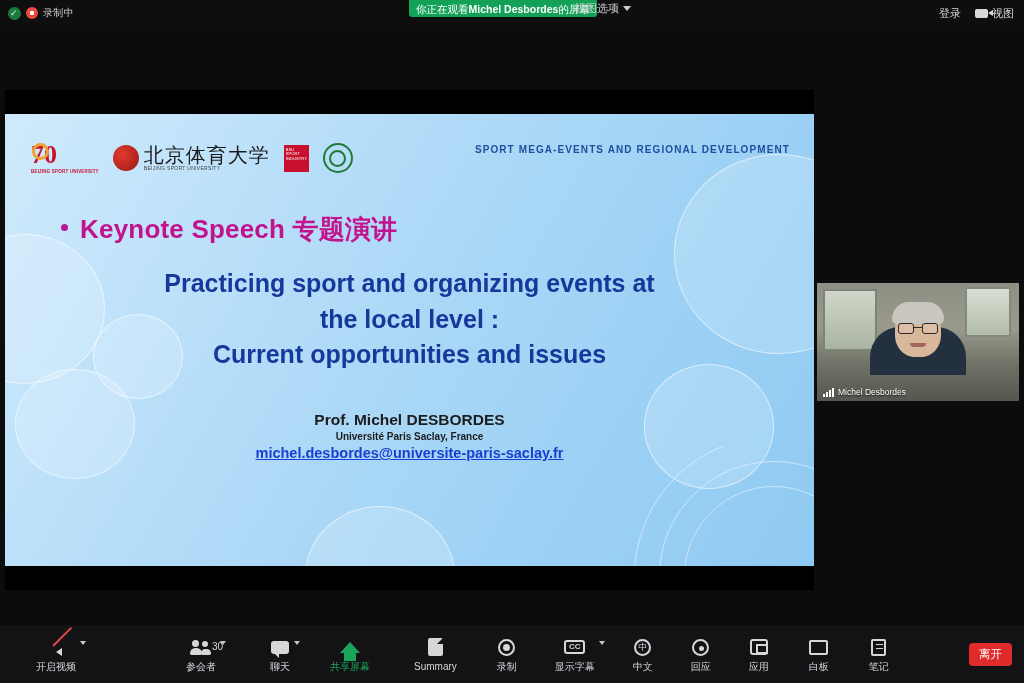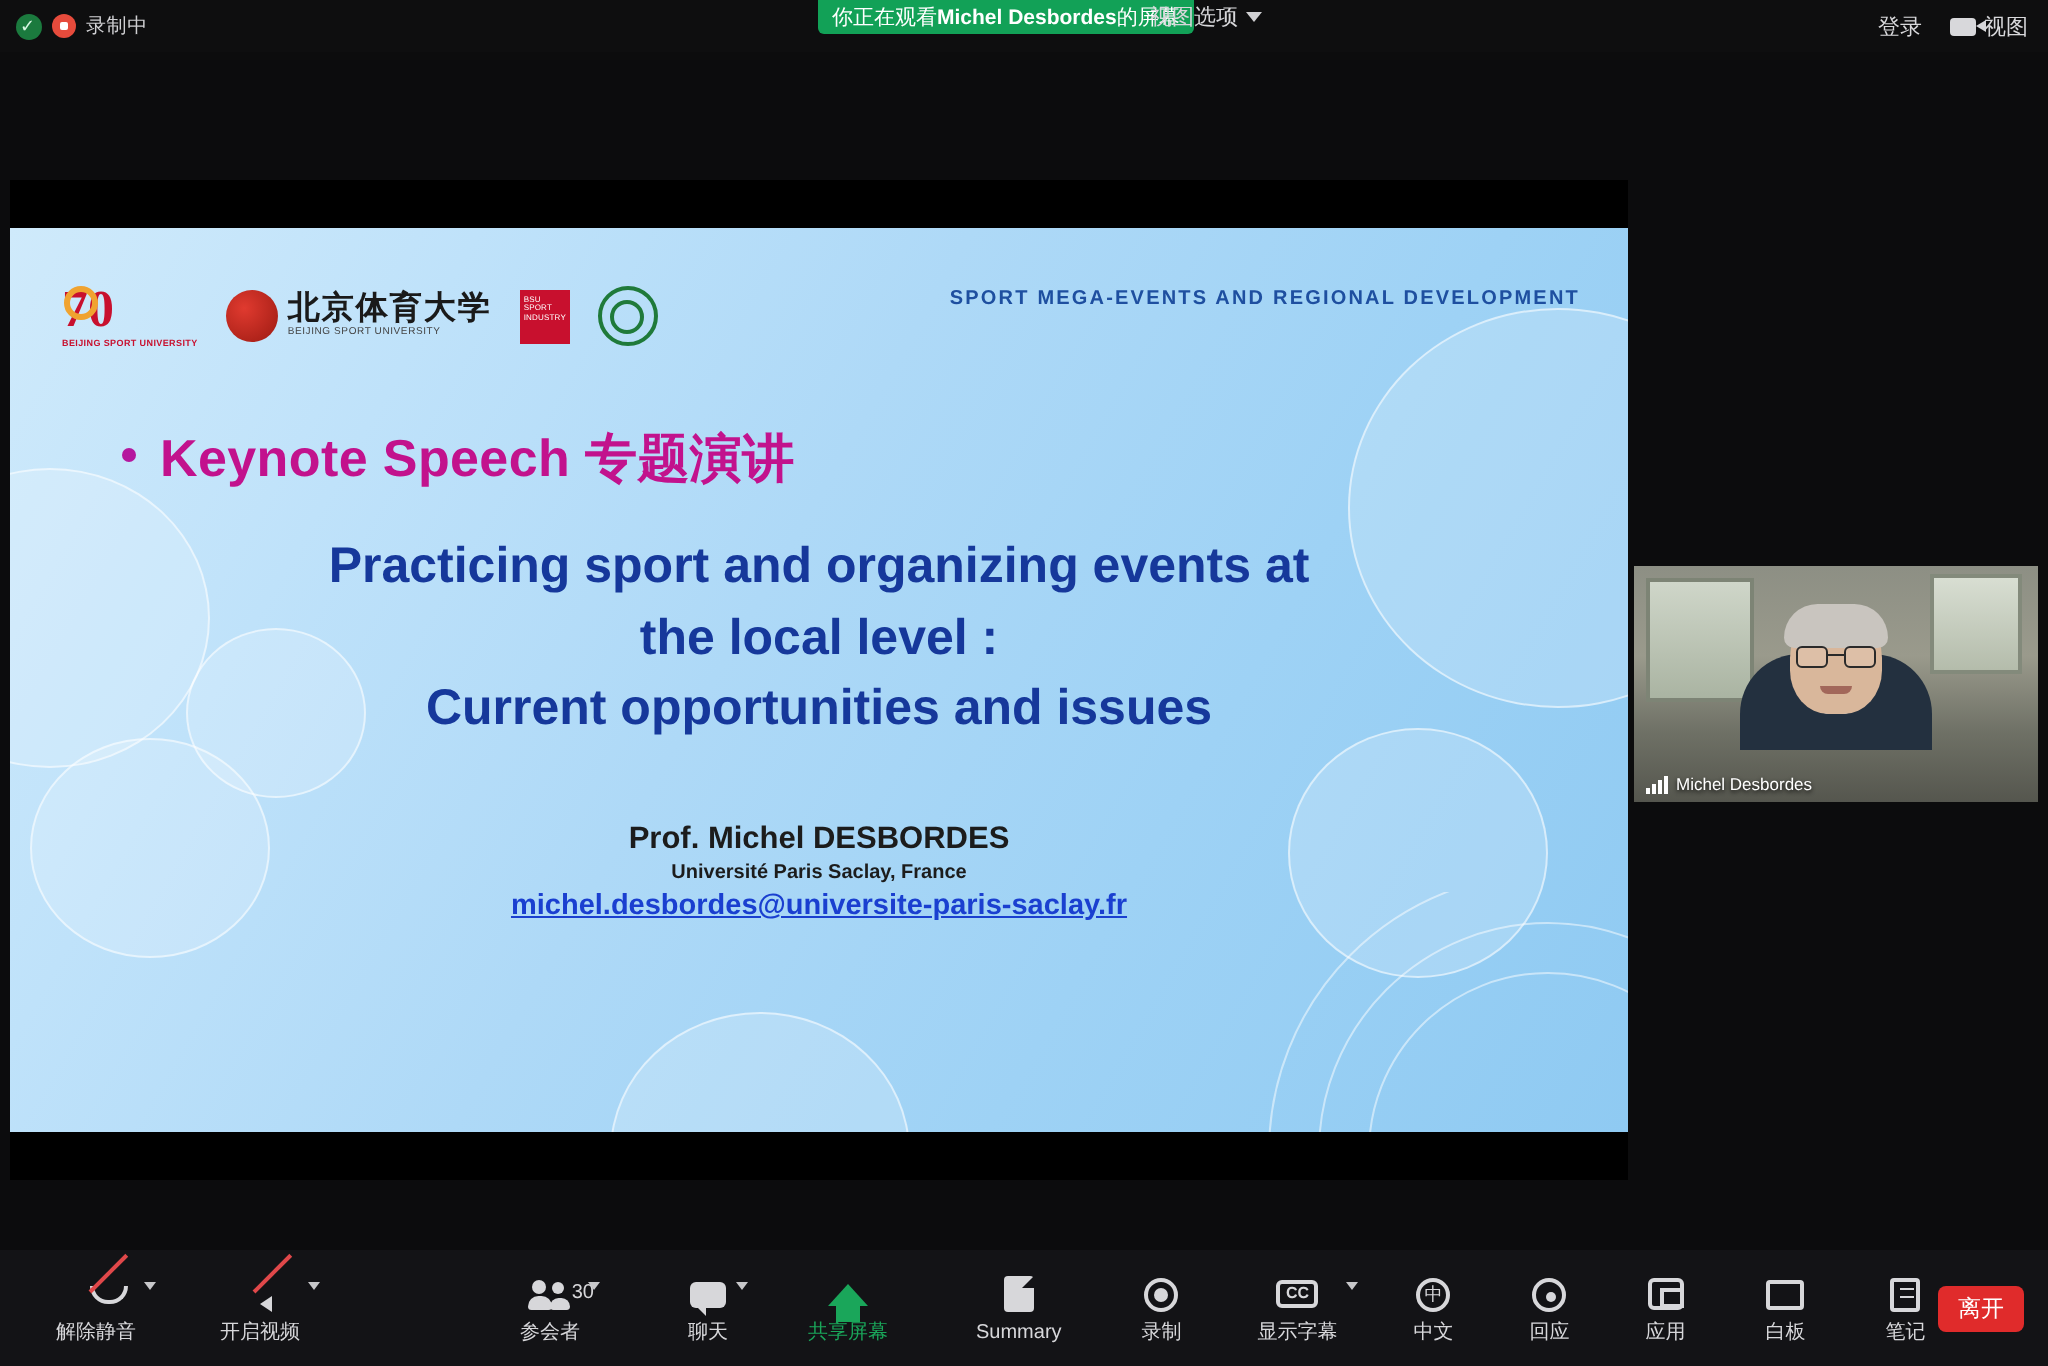"北京体育大学" .bsu .cn { font-size: 16px -> 20px; font-weight: 700 -> 400 }
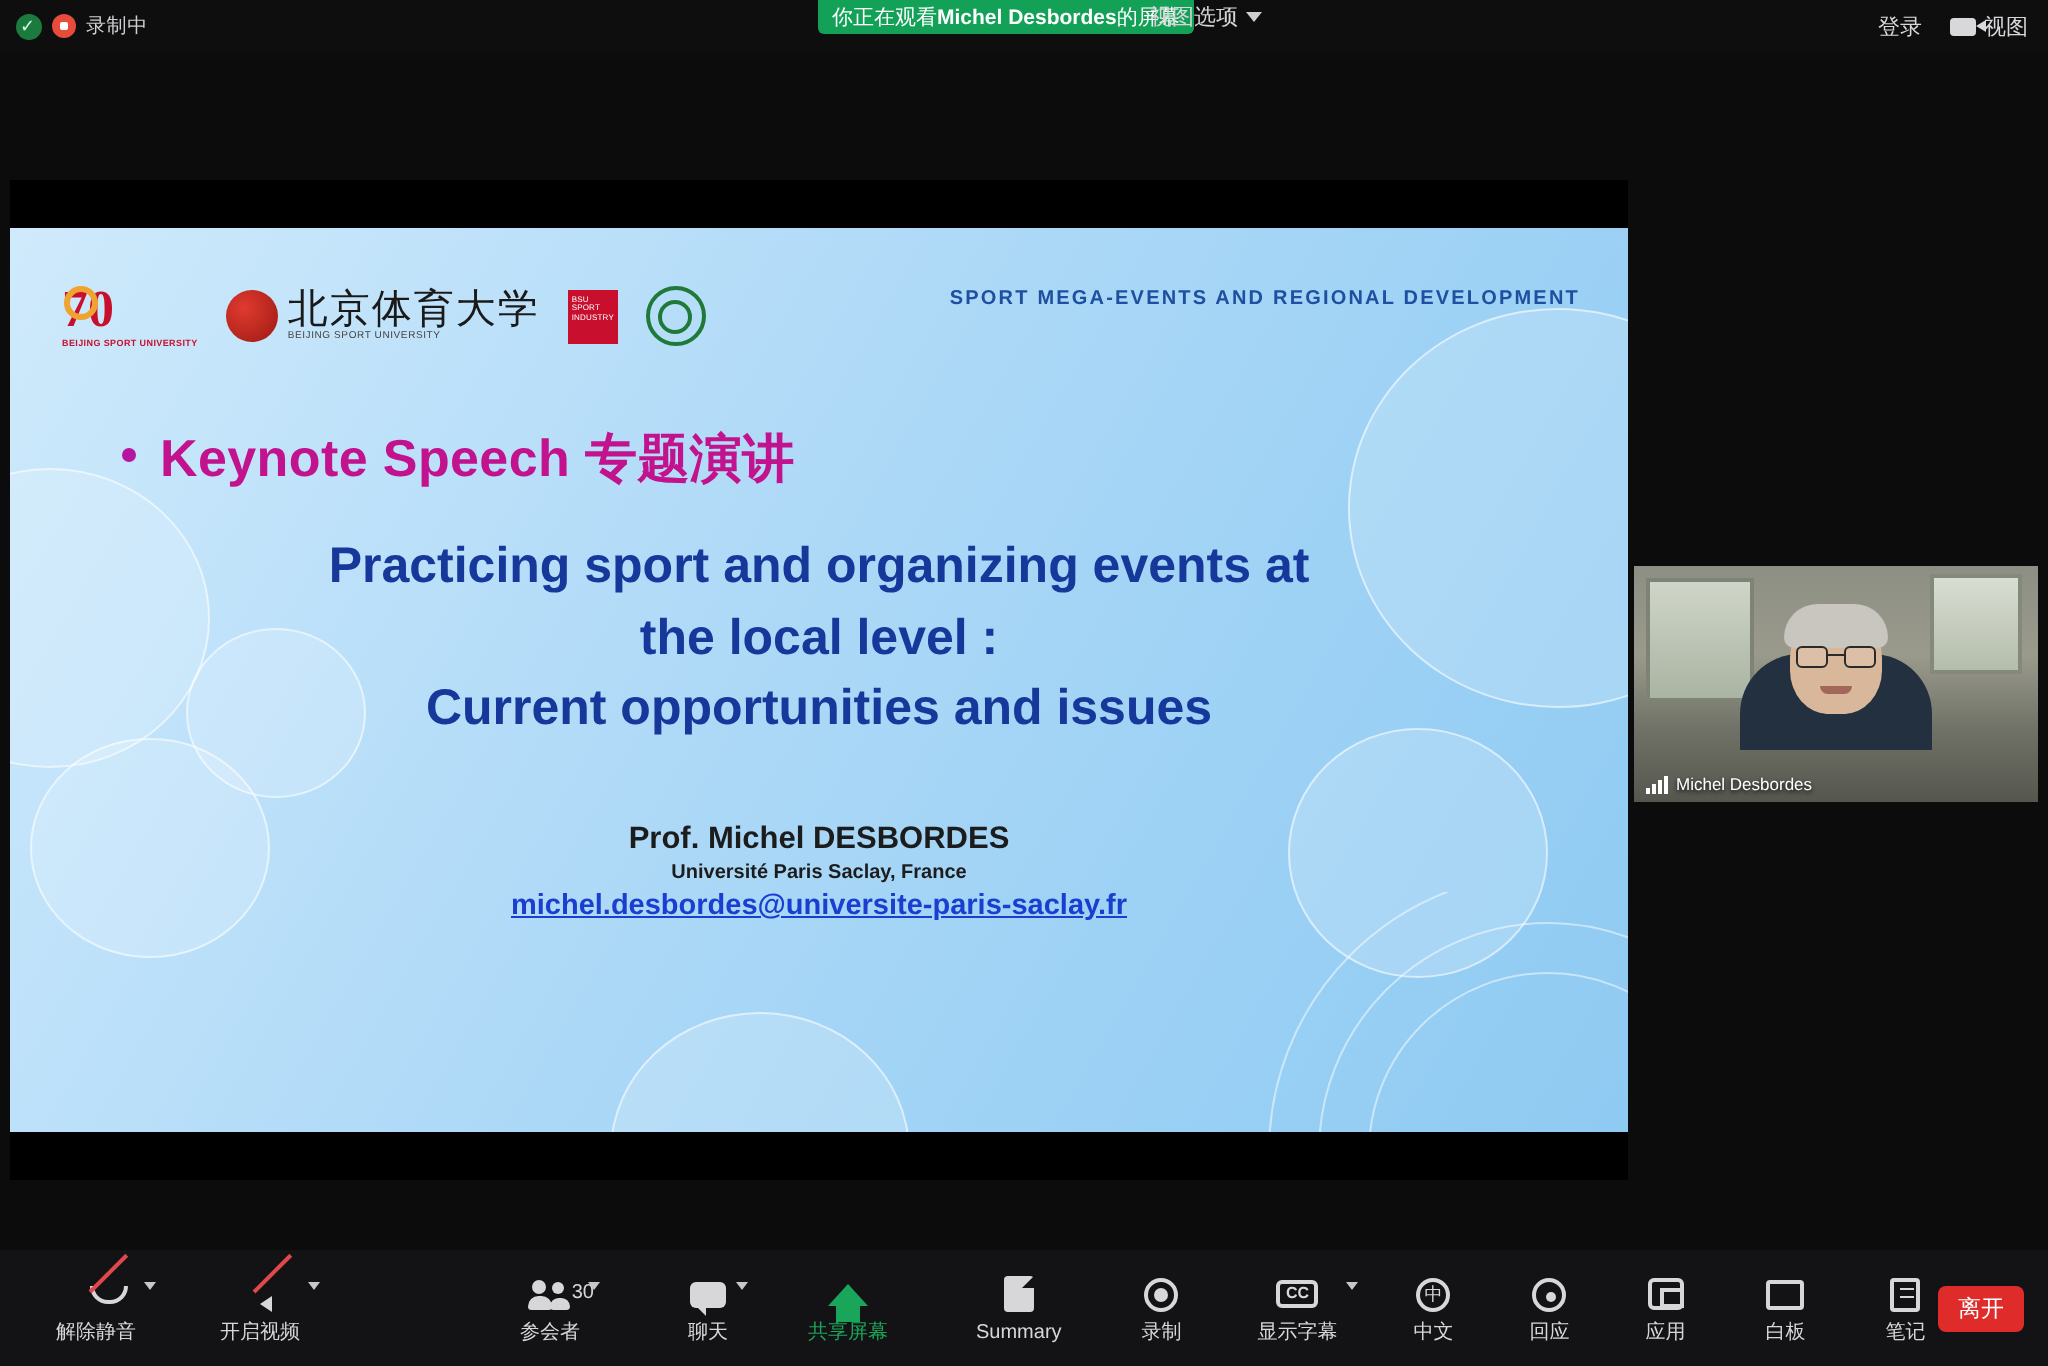"解除静音" div.tb-item { html: <div> <span> <span><span></span><span></span></span> </span> <span>解除静音</span> <span></span> </div> -> none }
